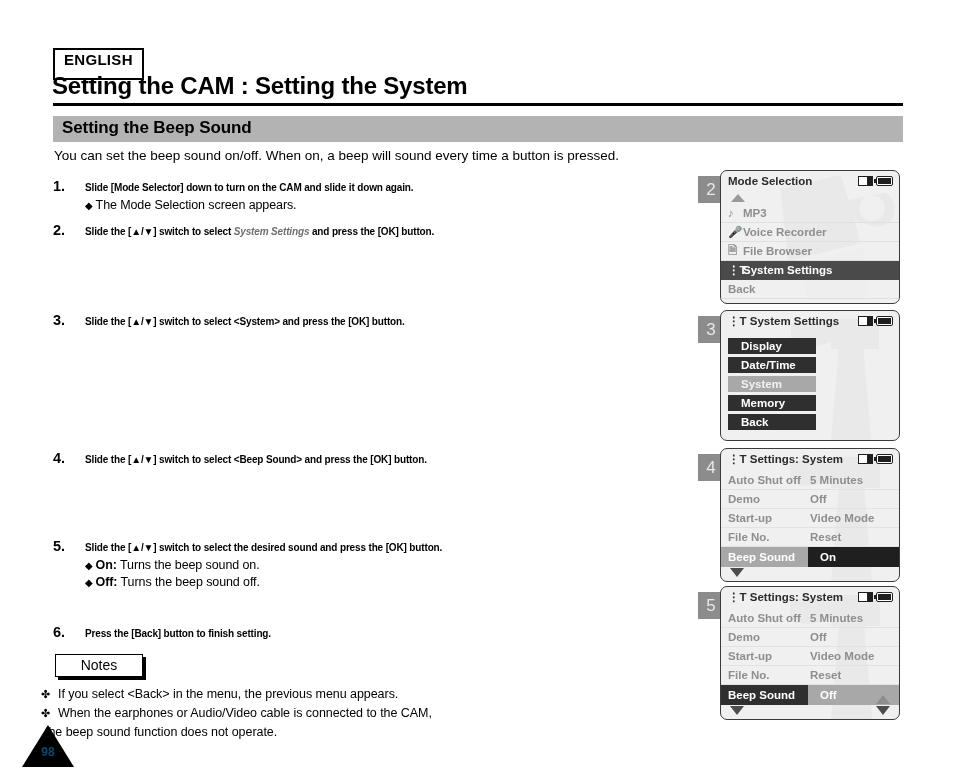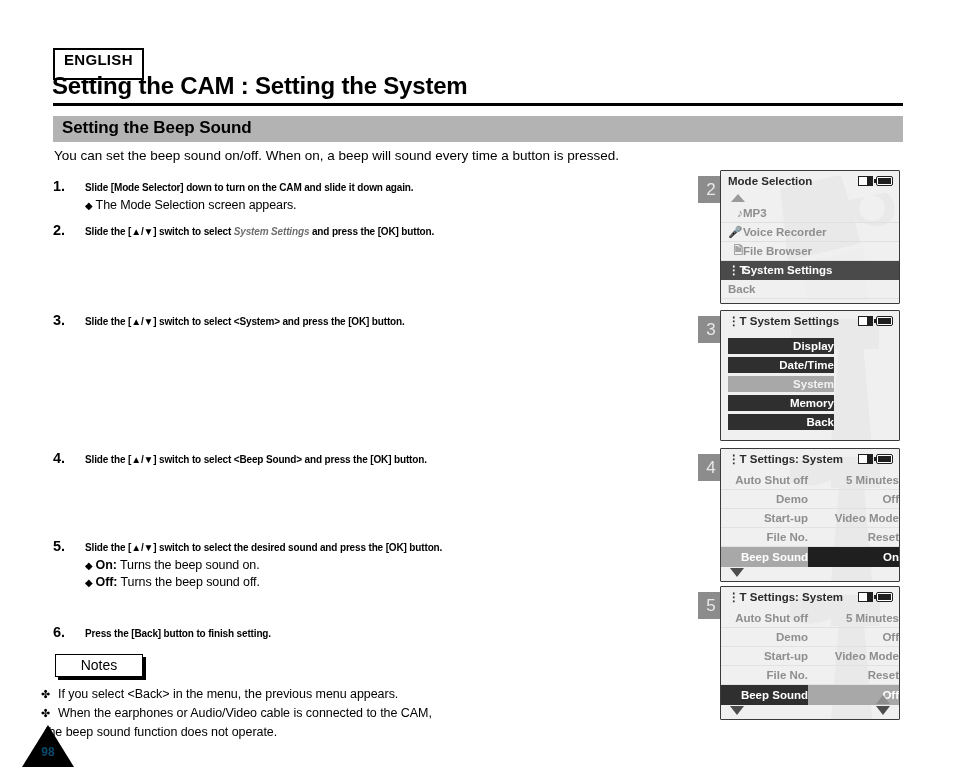"Mode Selection" .lcd { border-radius: 1px -> 7px; text-align: right -> none }
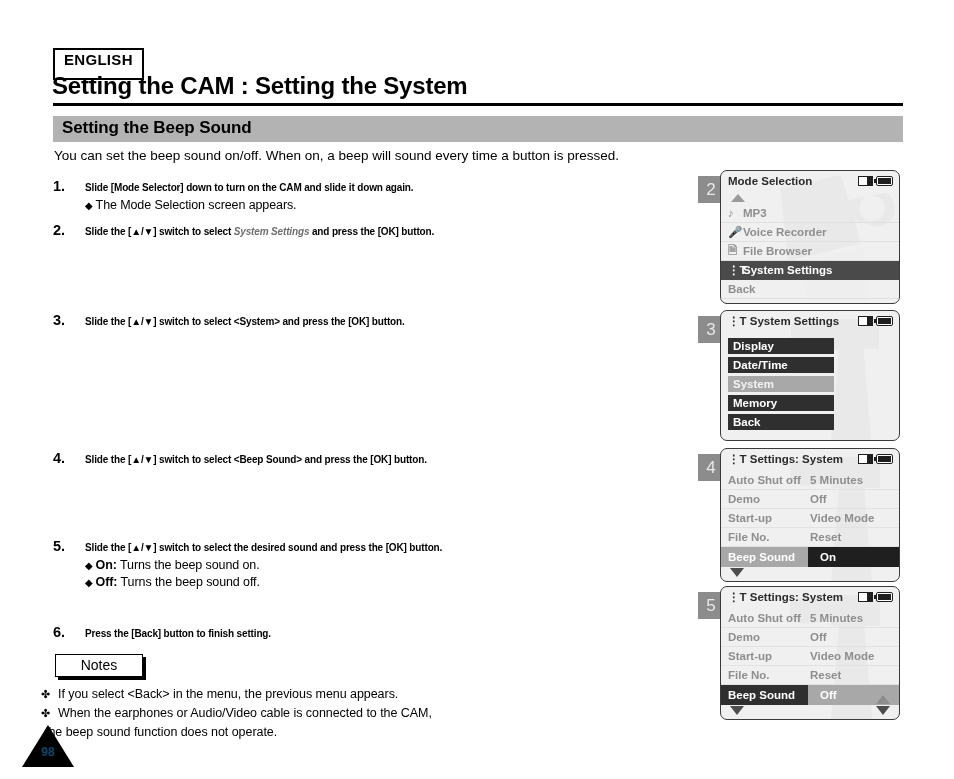"Display" .brow { padding-left: 5px -> 13px; width: 106px -> 88px }
